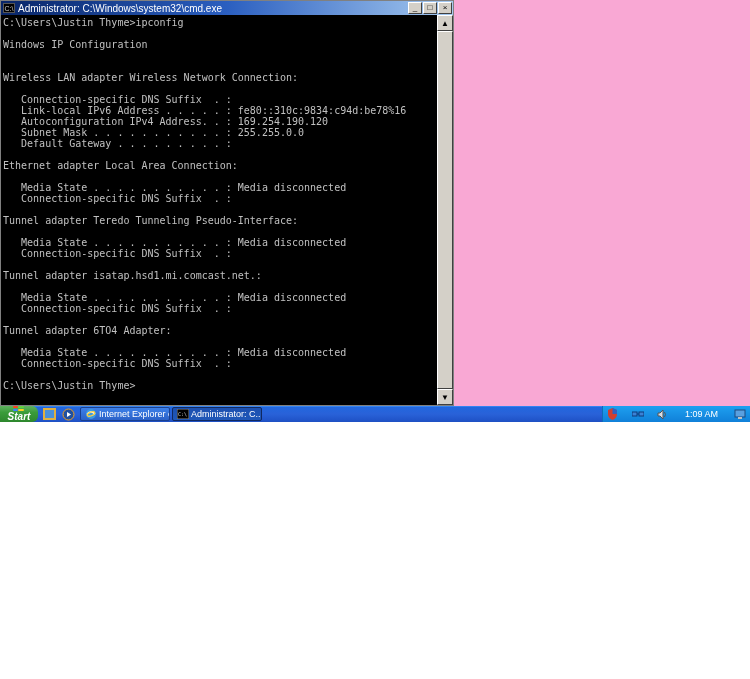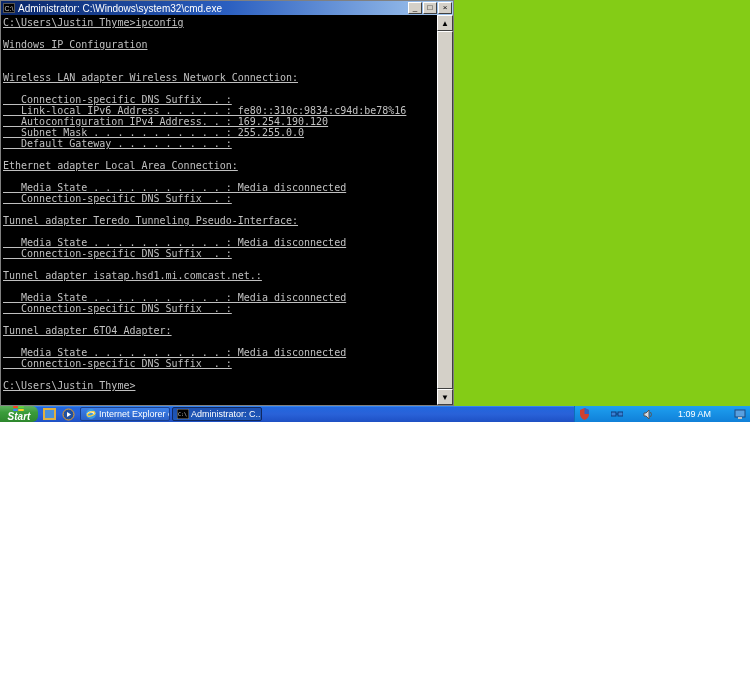"Administrator:" .desktop-top { background: #84cc16 -> #f9a8d4 }
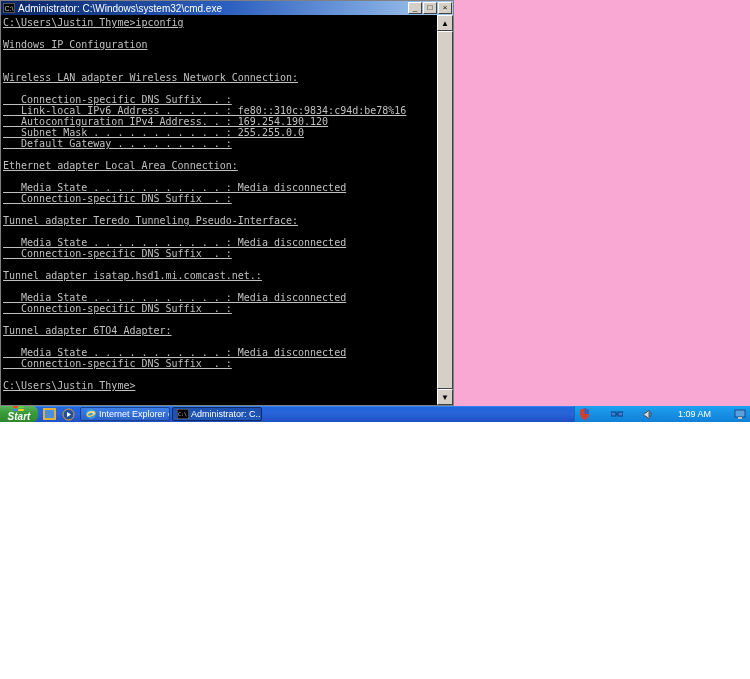"C:\Users\Justin Thyme>ipconfig" .cmd-content { text-decoration: underline -> none }
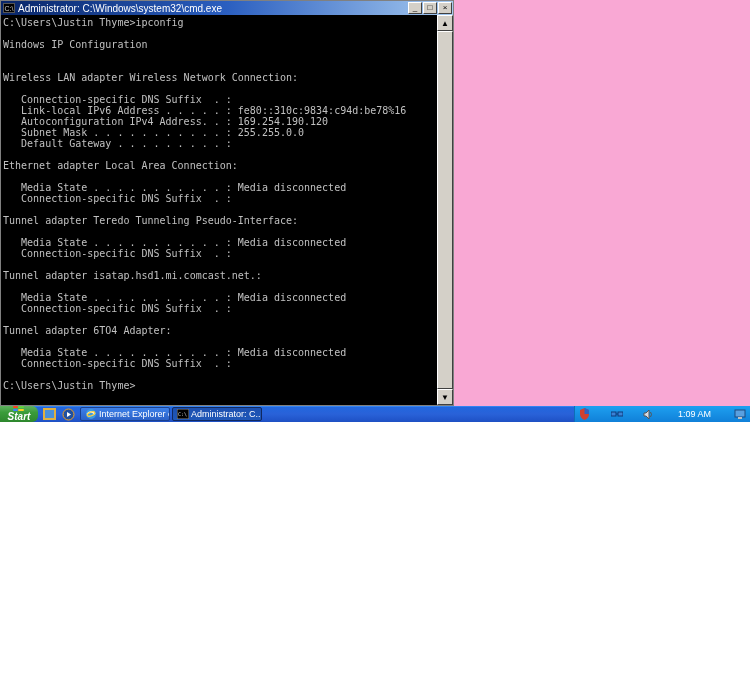"1:09 AM" .systray { gap: 20px -> 13px }
